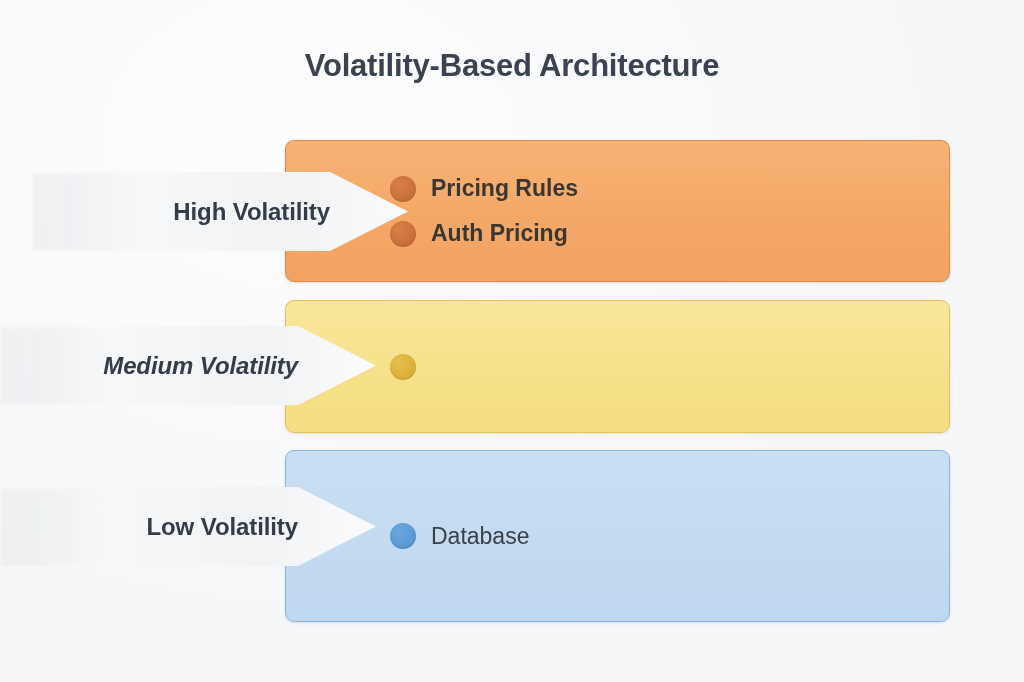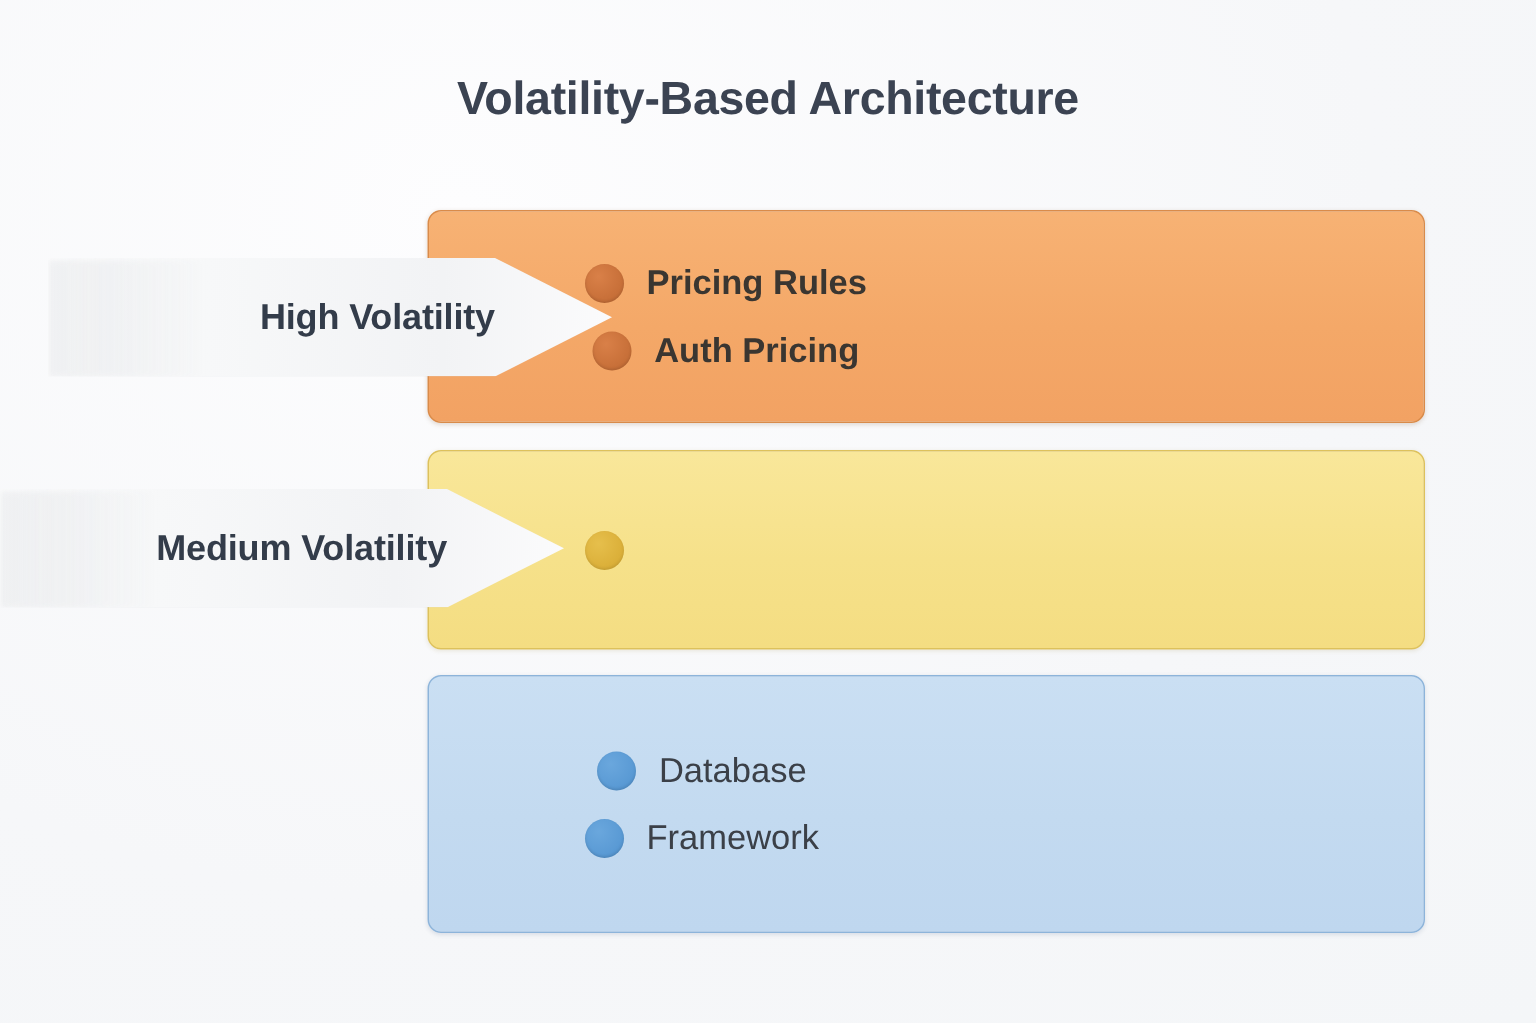"Pricing Rules" .item { justify-content: center -> none }
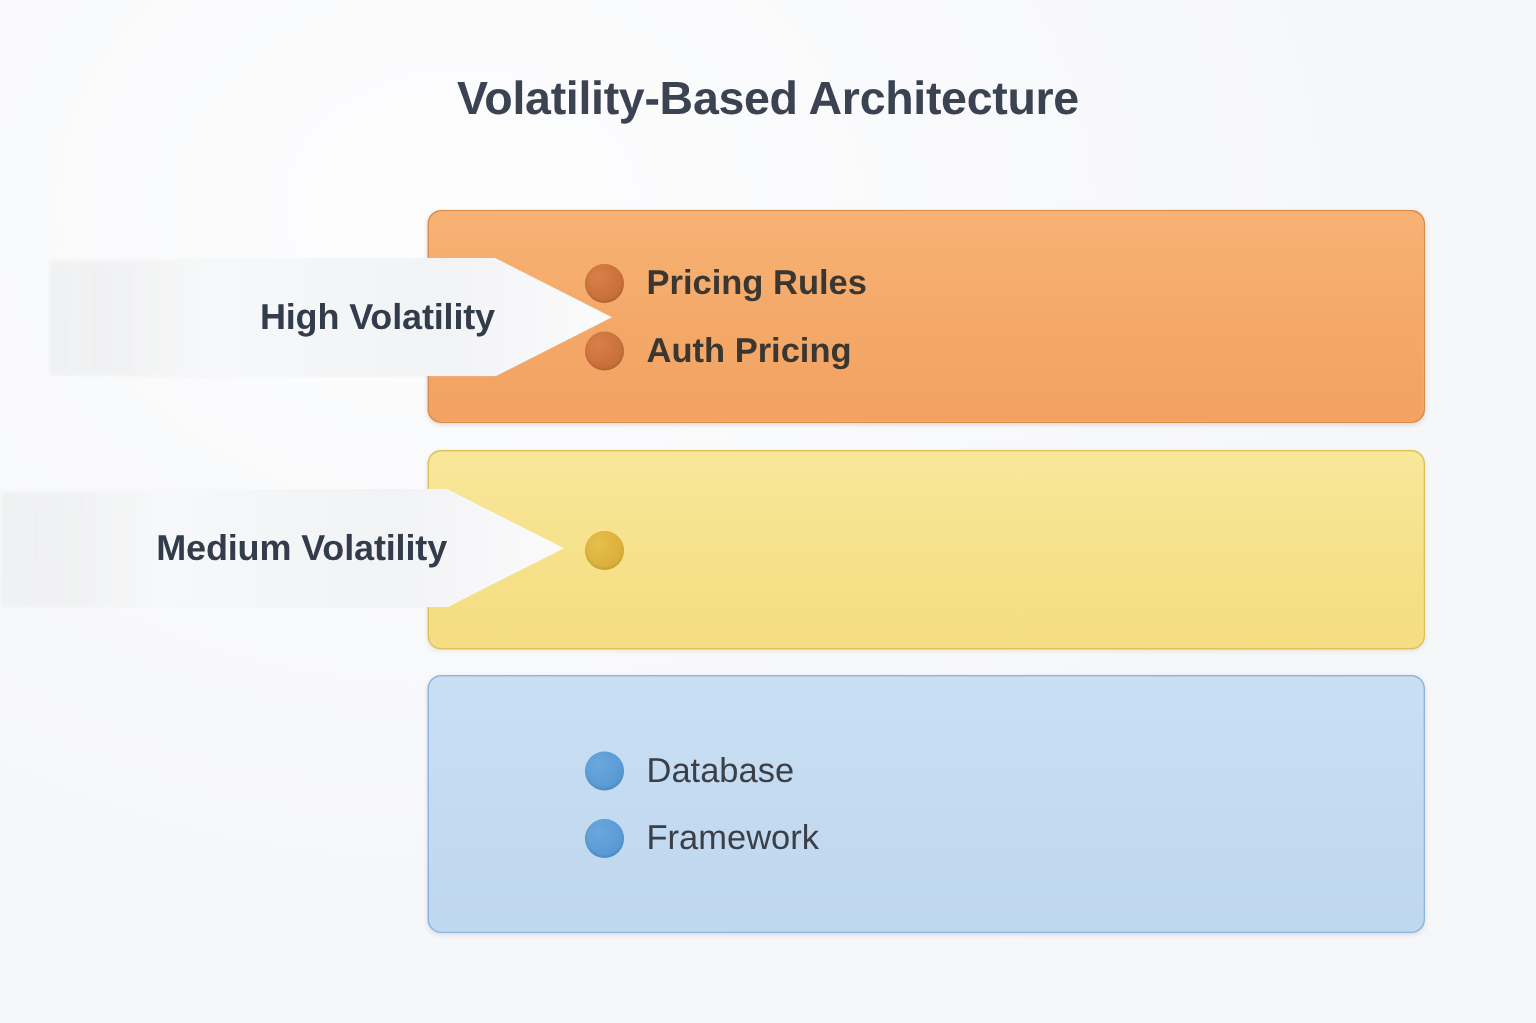"Medium Volatility" .arrow.medium { font-style: none -> italic }
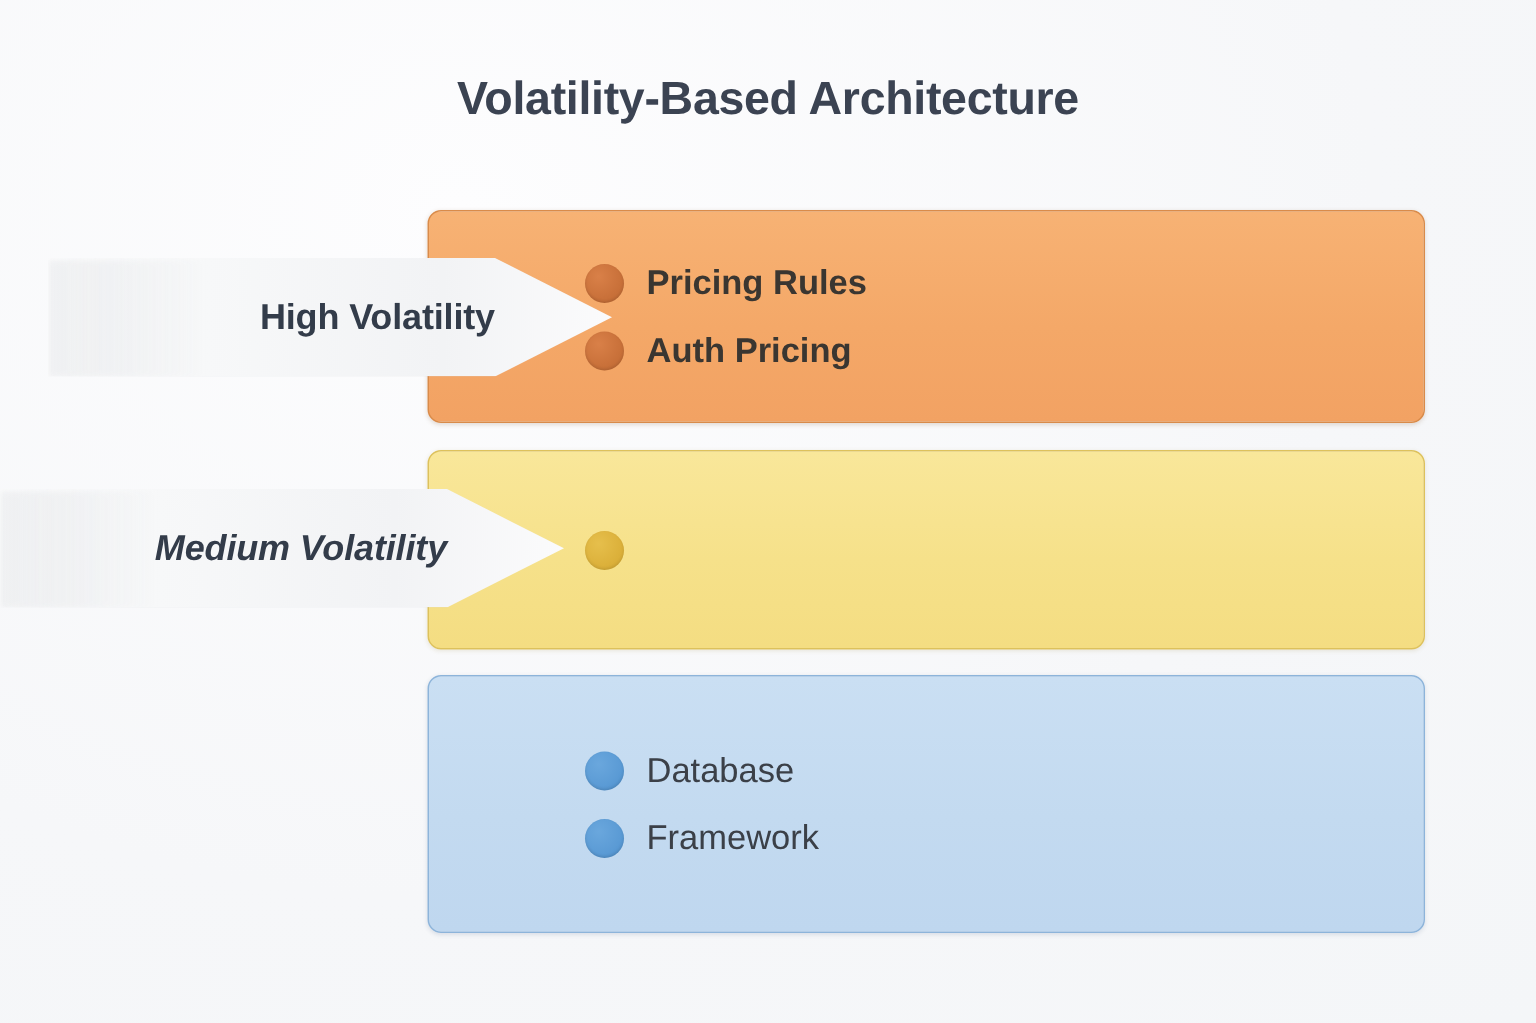"Low Volatility" div.arrow { html: none -> <div> <span>Low Volatility</span> </div> }
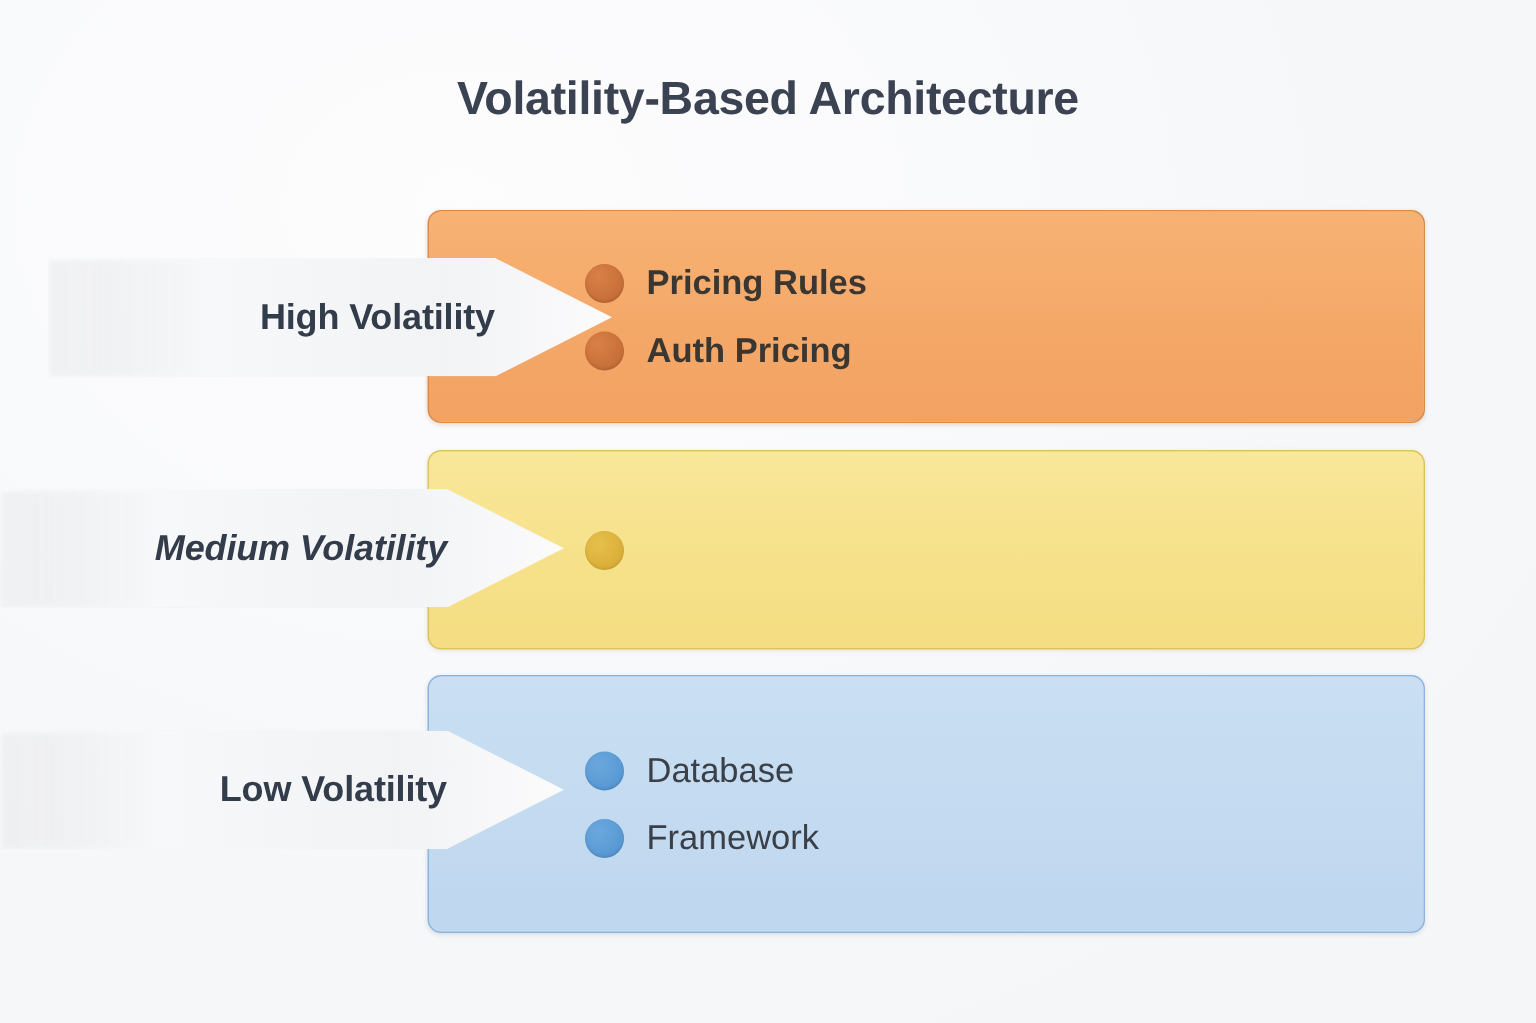"Framework" div.item { html: <div> <span></span> <span>Framework</span> </div> -> none }
